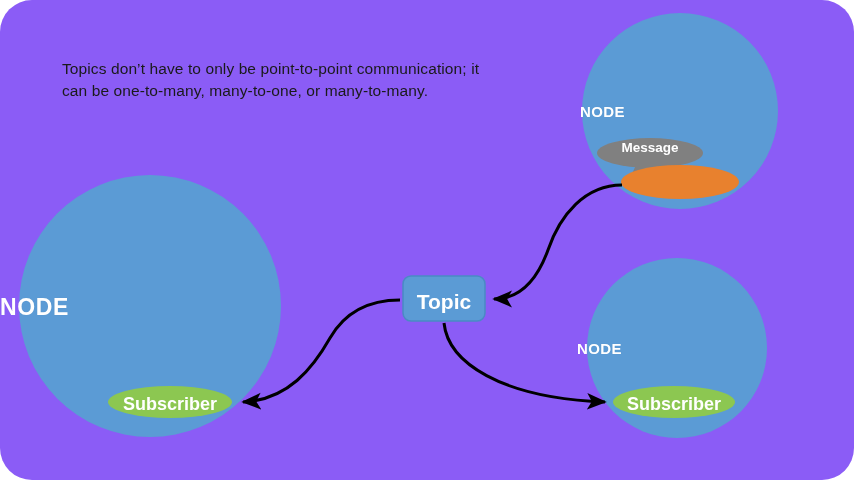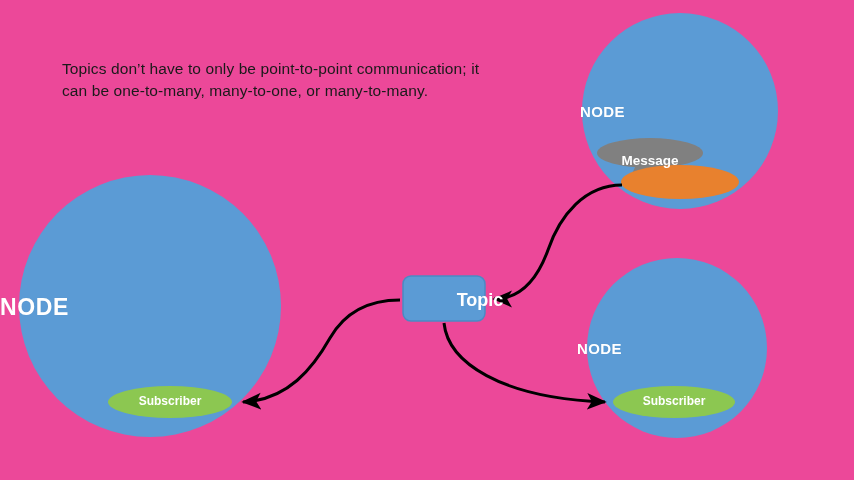"Topics don’t have to only" #slide { background: #ec4899 -> #8b5cf6; border-radius: none -> 32px }
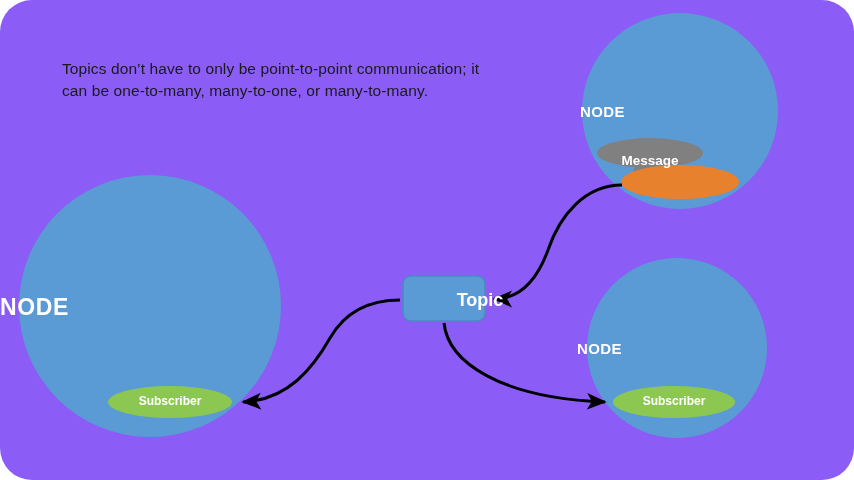"Message" div.pill-label { top: 153px -> 140px }
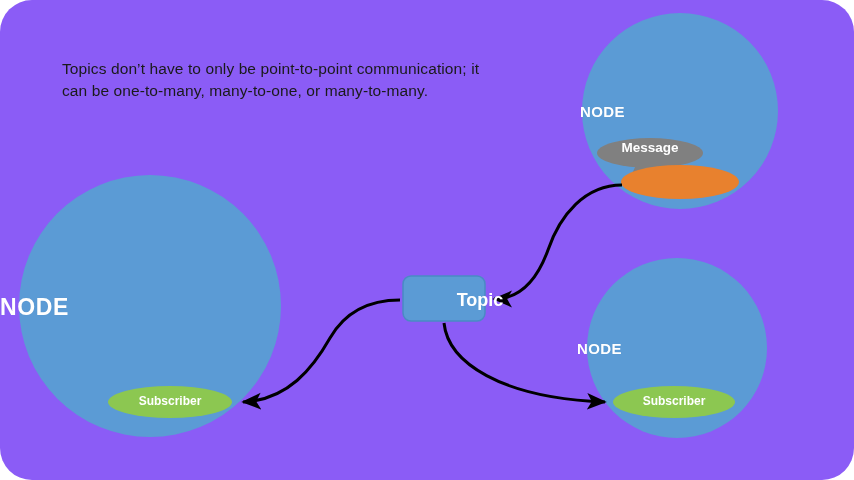"Topic" .topic-label { font-size: 18px -> 21px; margin-left: 36px -> none }
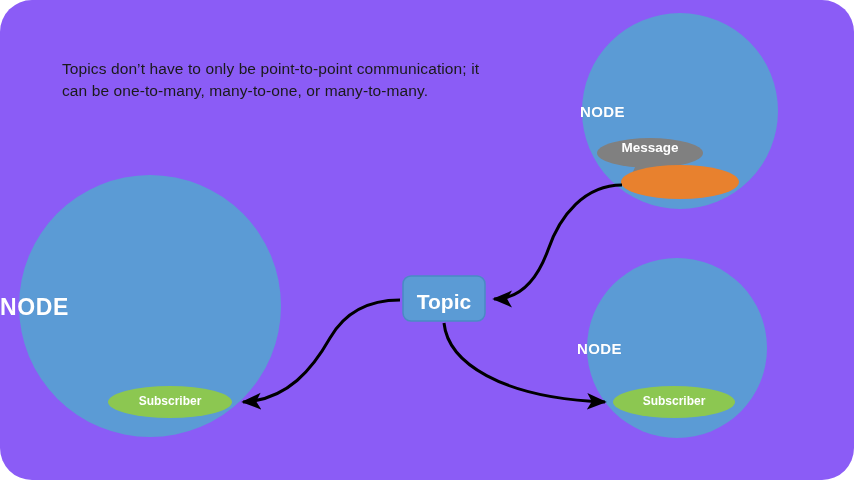"Subscriber" .pill-label.sub { font-size: 12px -> 18px }
